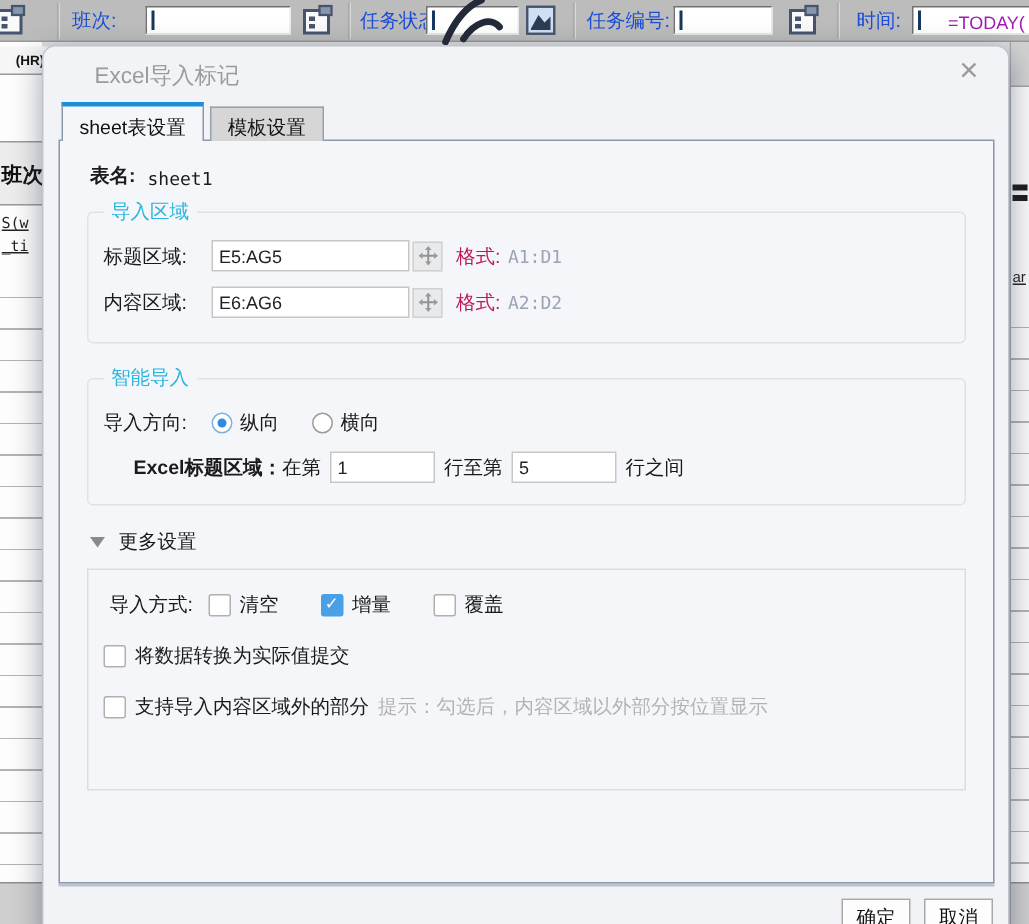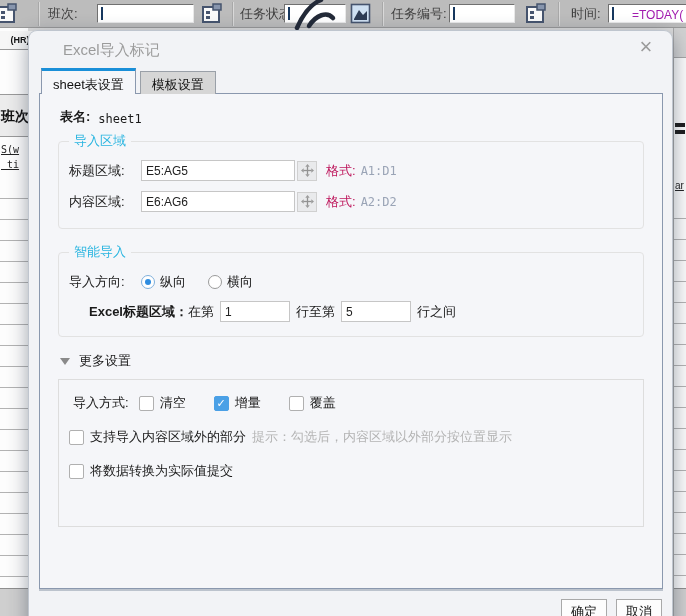"班次:" .tb-label { color: #404040 -> #1d4ed8 }
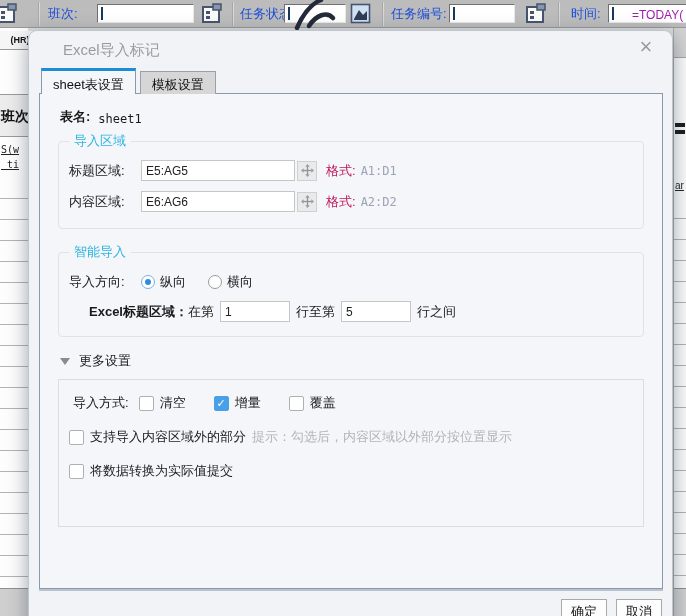"E5:AG5" .txt.region { width: 154px -> 132px }
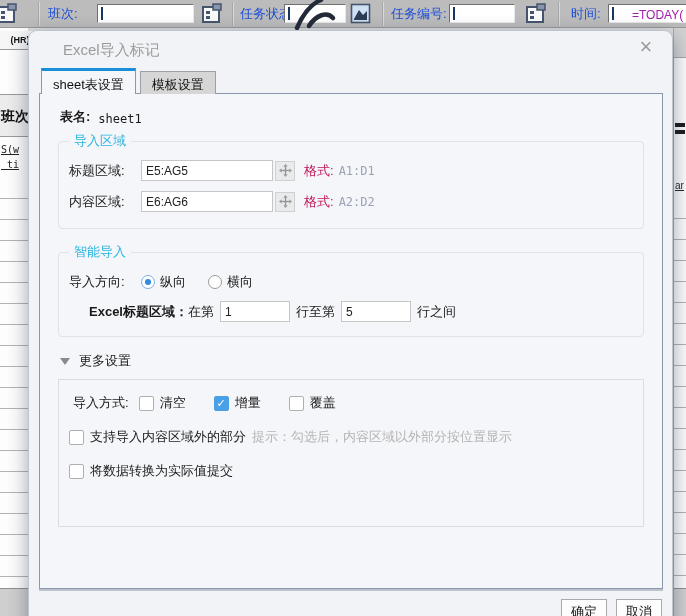"支持导入内容区域外的部分" div.chk-row { order: before "将数据转换为实际值提交" -> after "将数据转换为实际值提交" }
